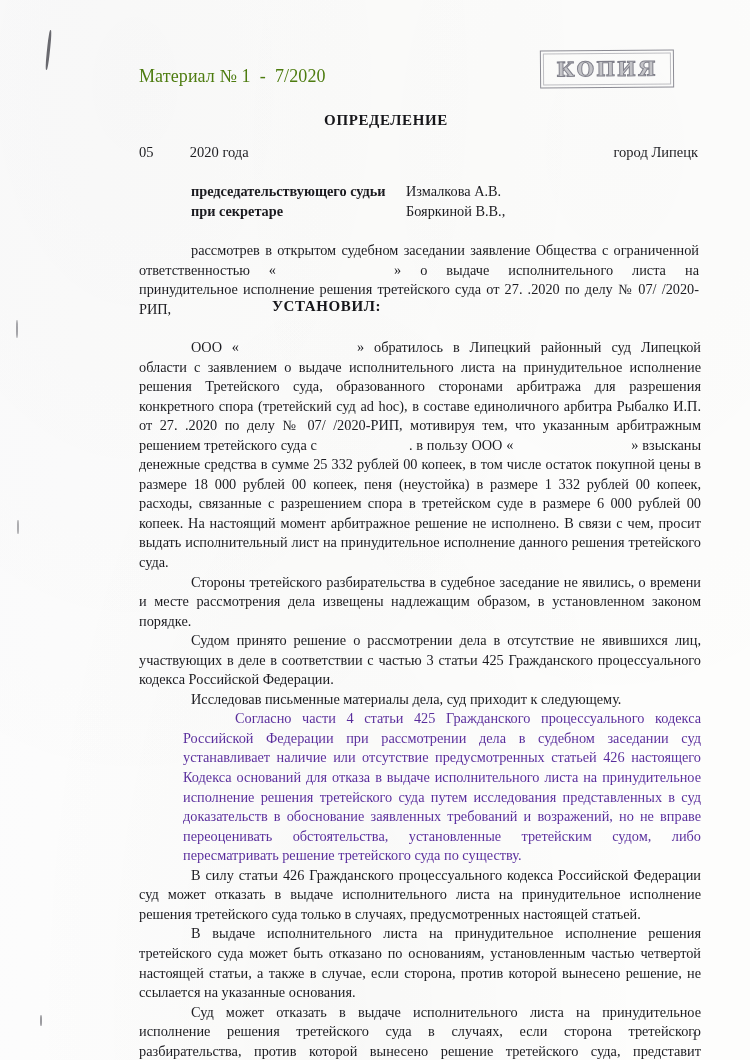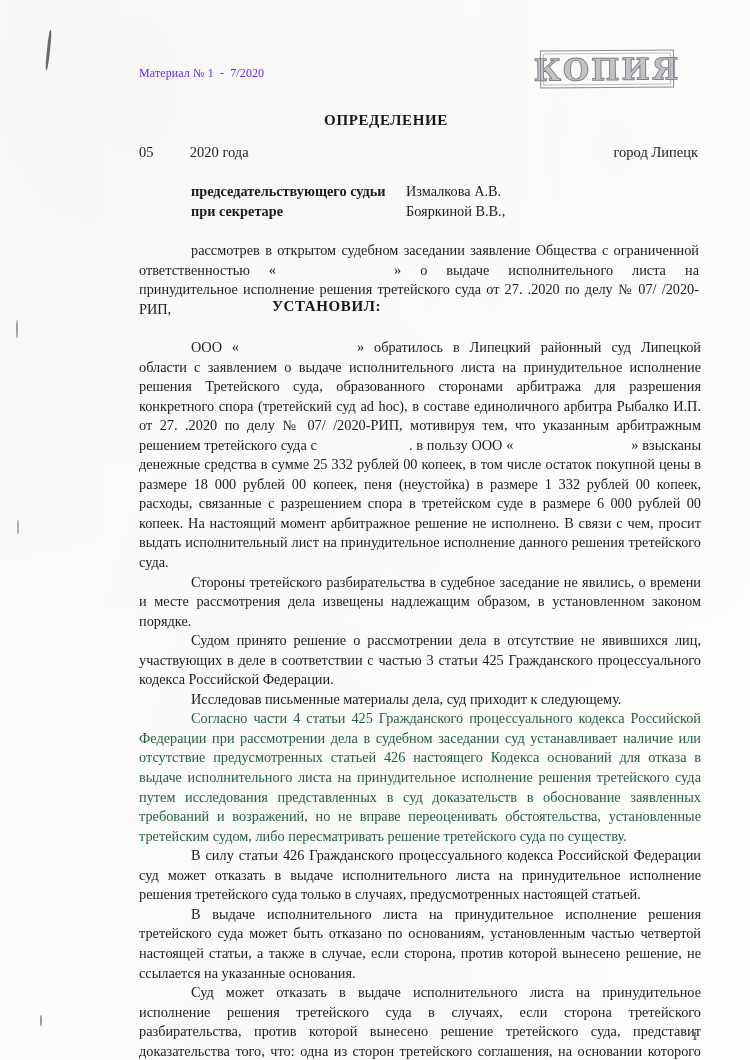"Материал № 1 - 7/2020" .material-line { color: #6d28d9 -> #4d7c0f; font-size: 12px -> 18px }
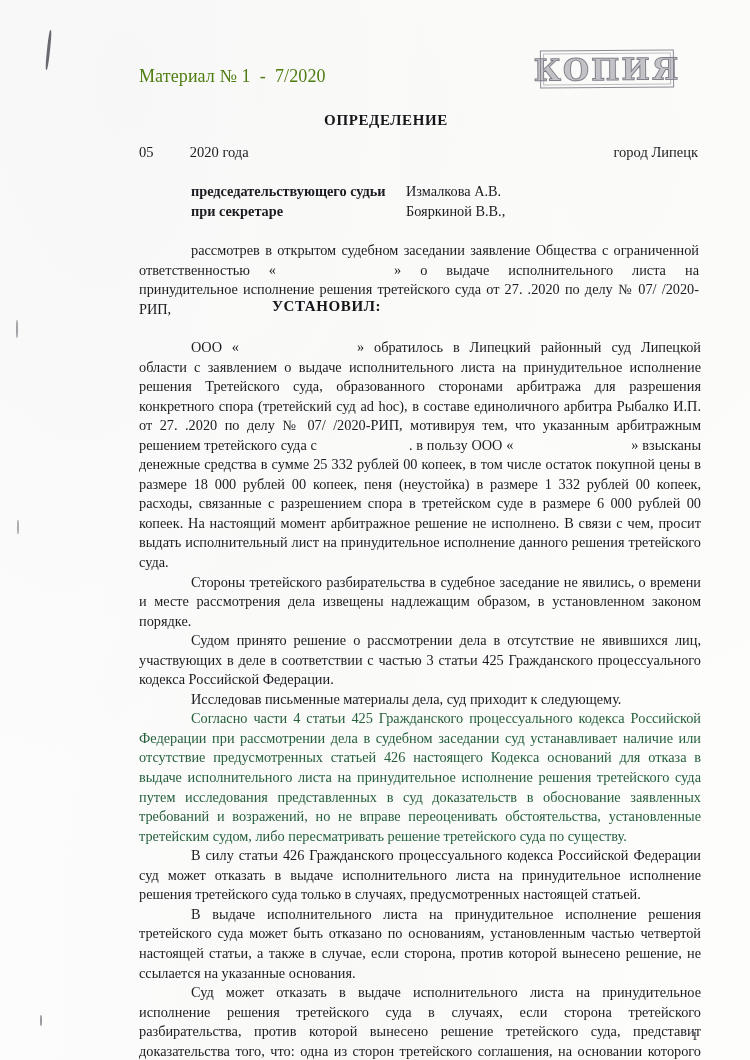"КОПИЯ" .copy-stamp span { font-size: 30px -> 20px }
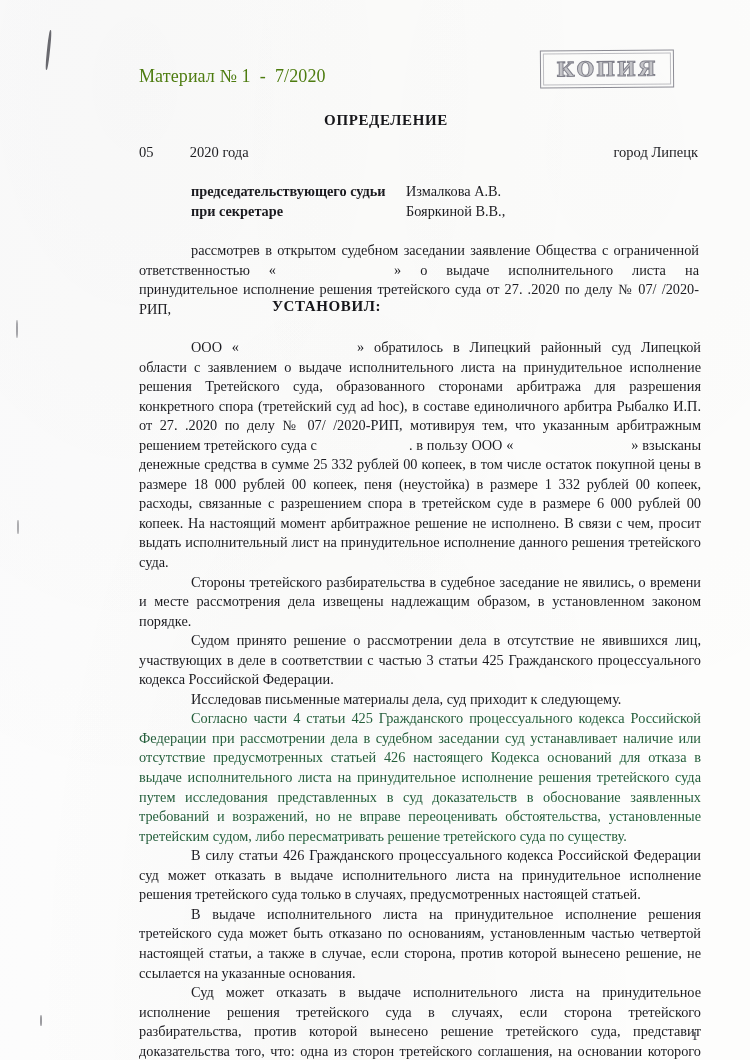"Согласно части 4 статьи 425" .para.faded { color: #14532d -> #4c1d95; margin-left: none -> 44px }
